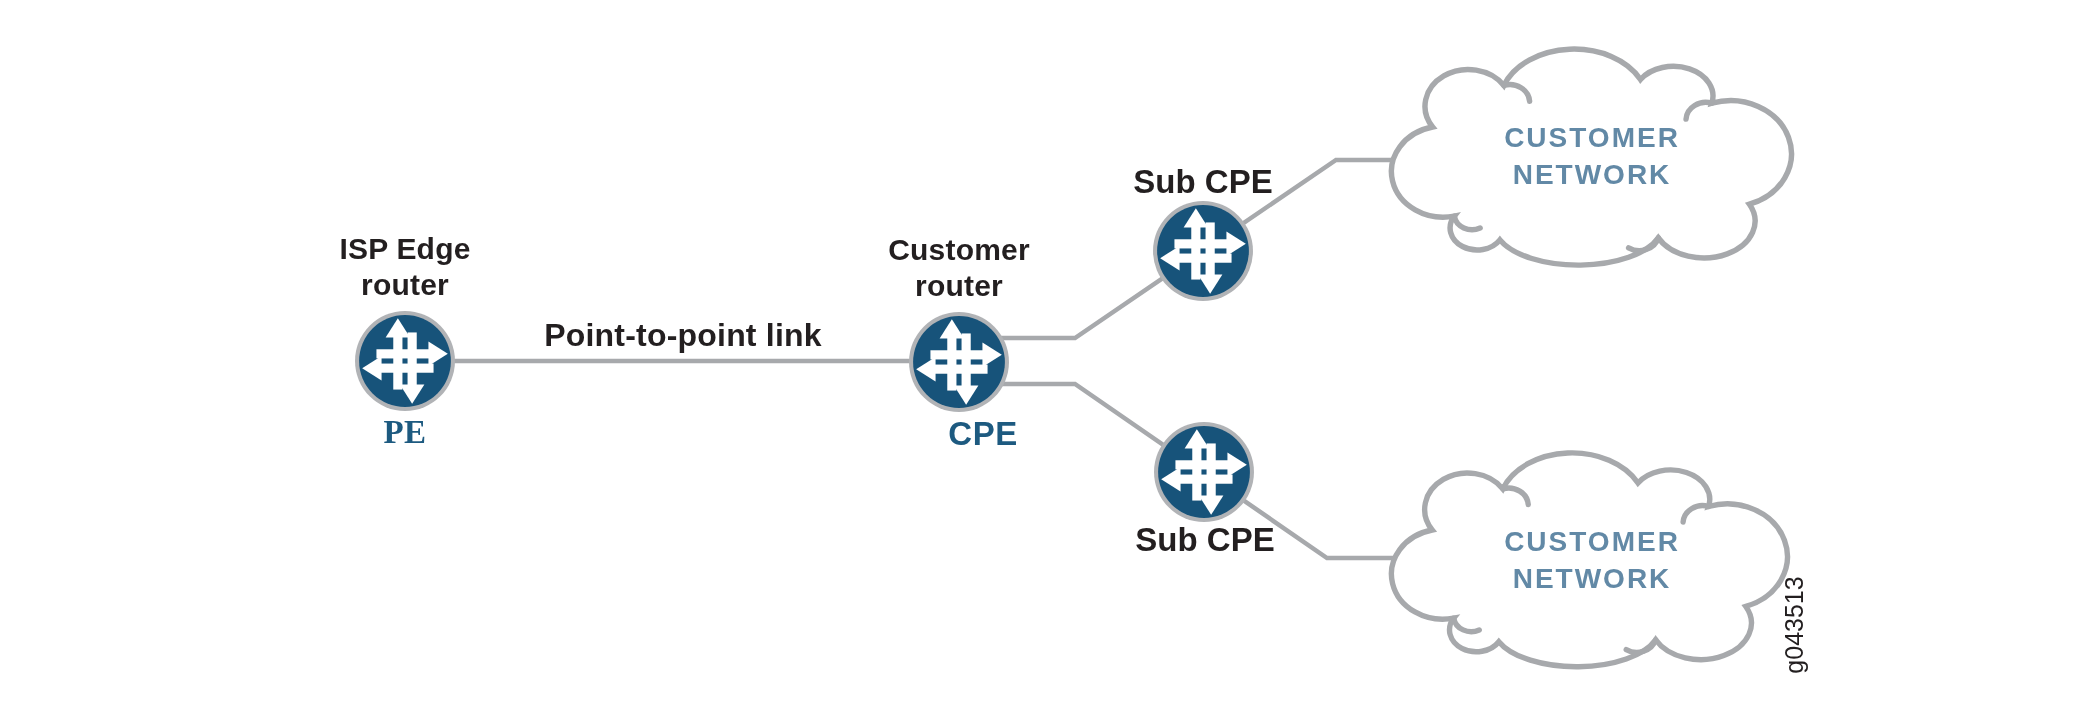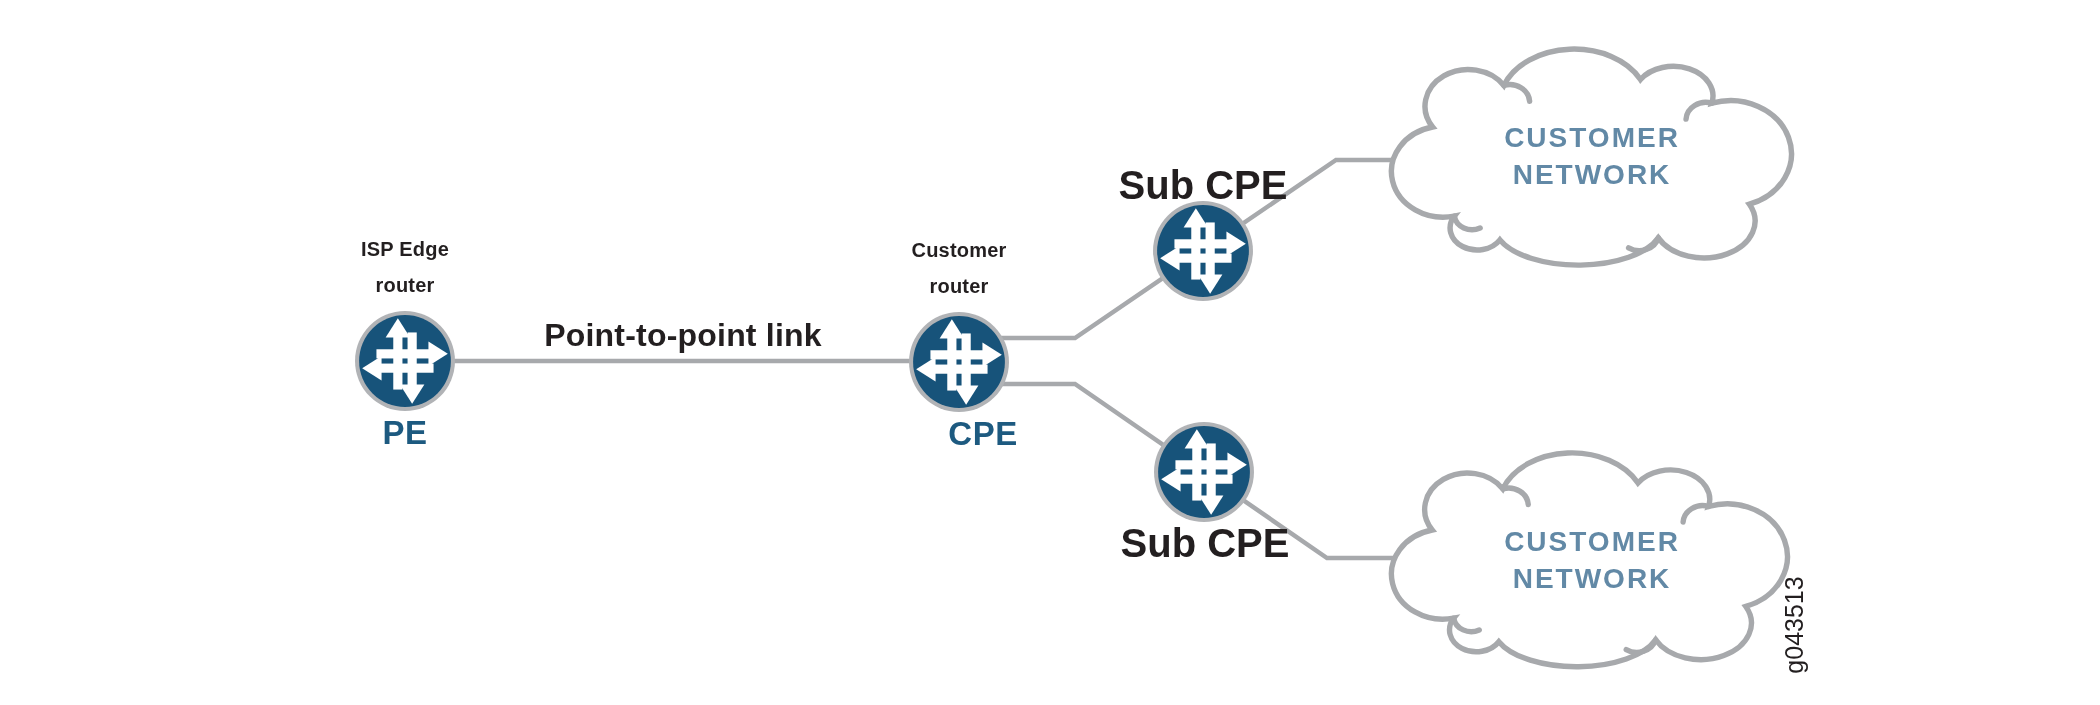"Sub CPE" .sub-label { font-size: 40px -> 33px }
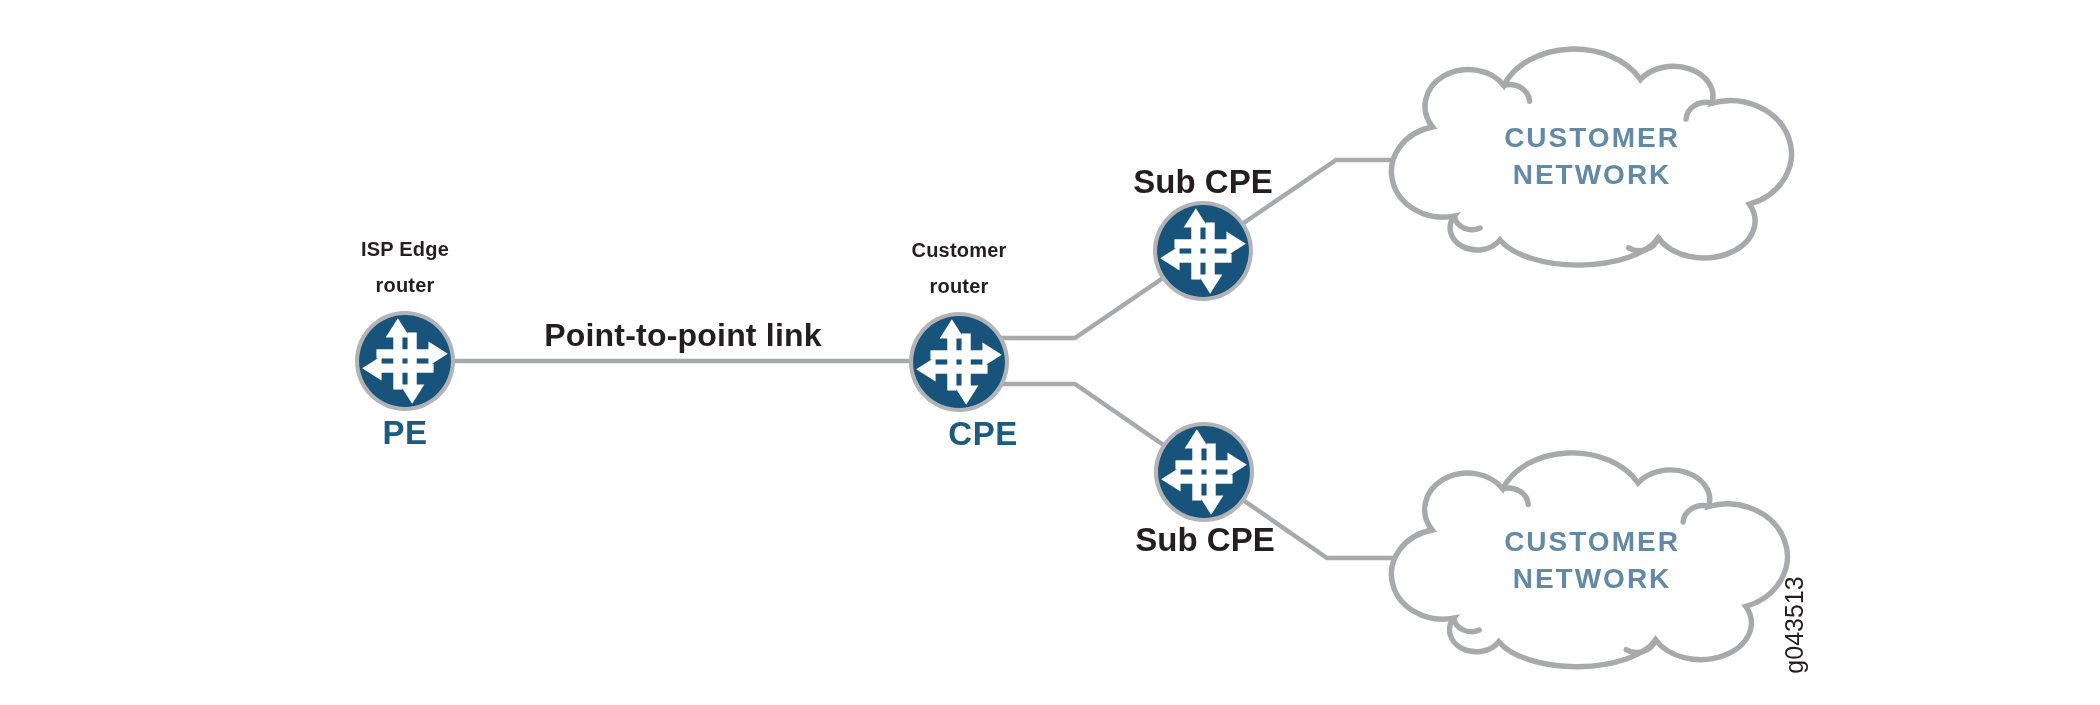"ISP Edge" .node-title { font-size: 20px -> 30px }
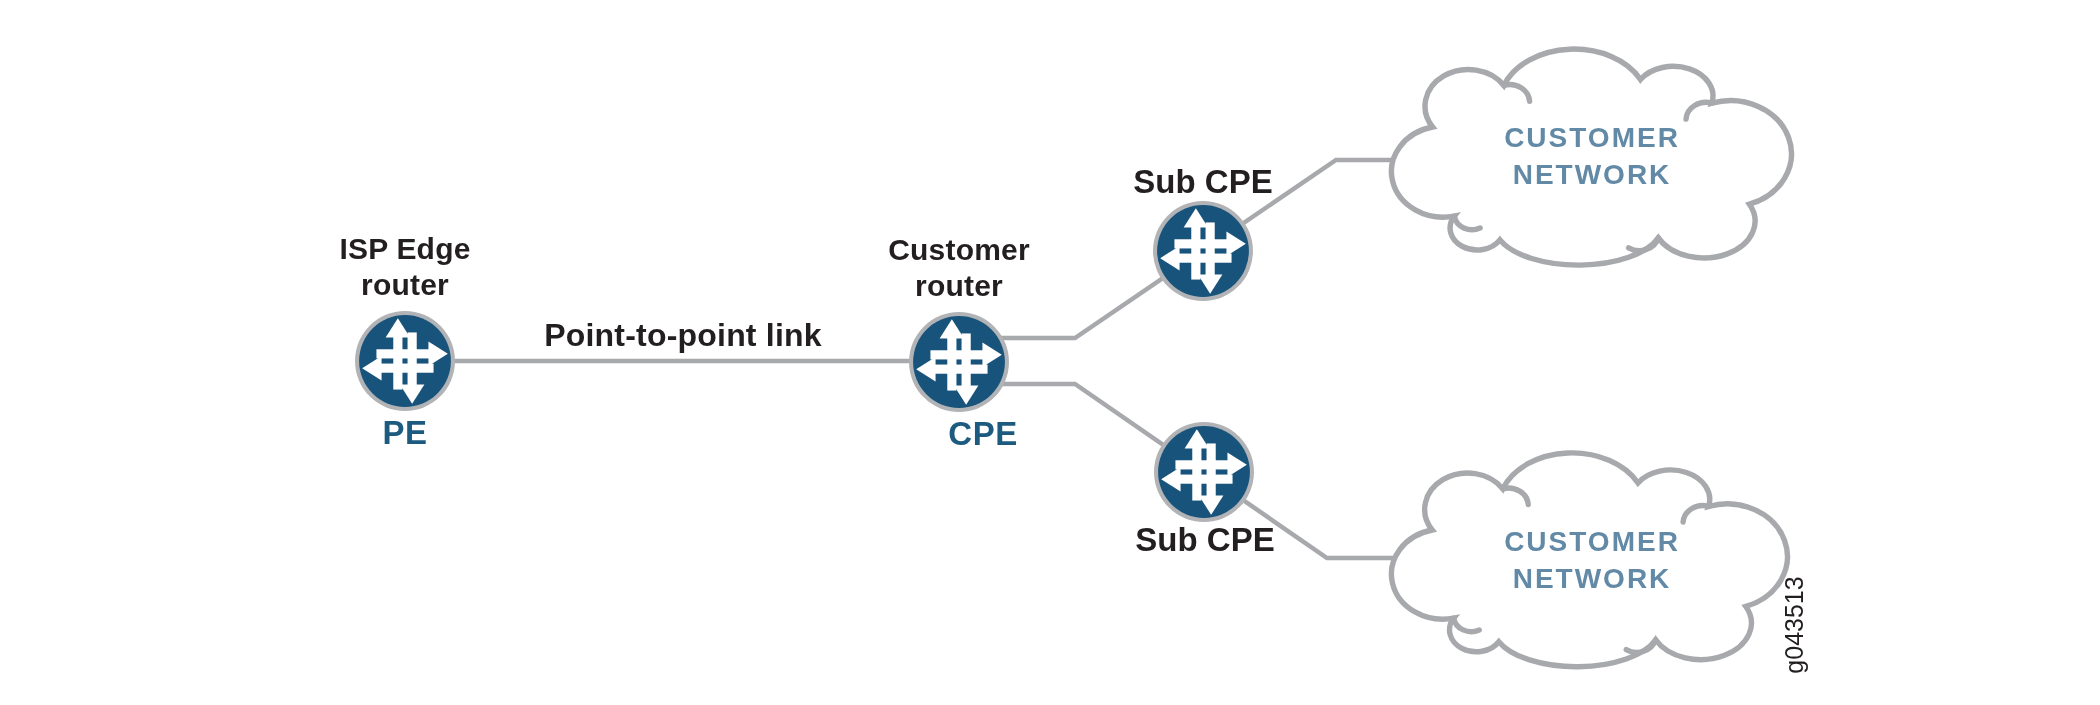"PE" div.lbl { font-family: none -> Liberation Serif, serif }
